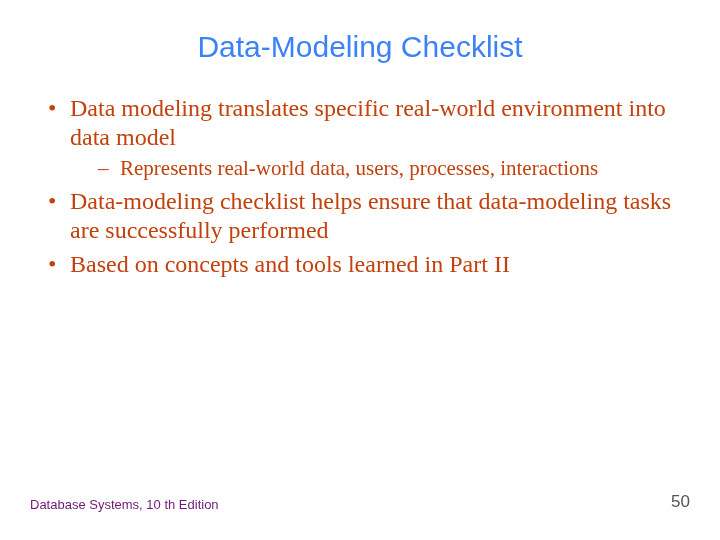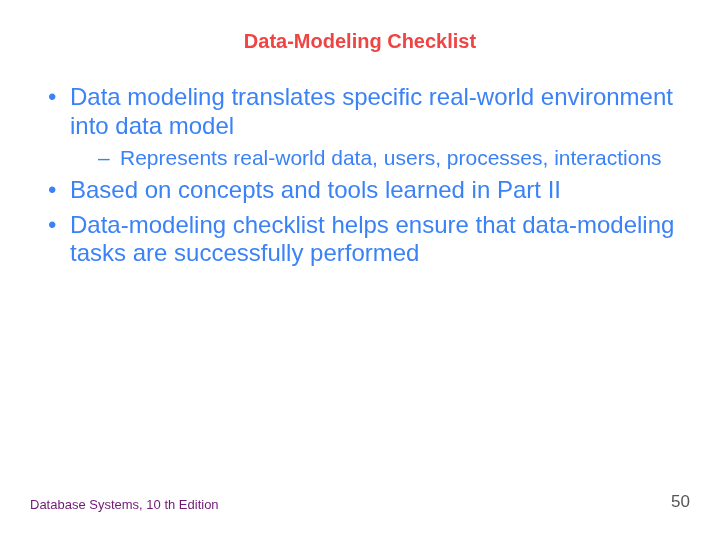"Data-Modeling Checklist" .title { color: #ef4444 -> #3b82f6; font-size: 20px -> 30px; font-weight: bold -> normal }
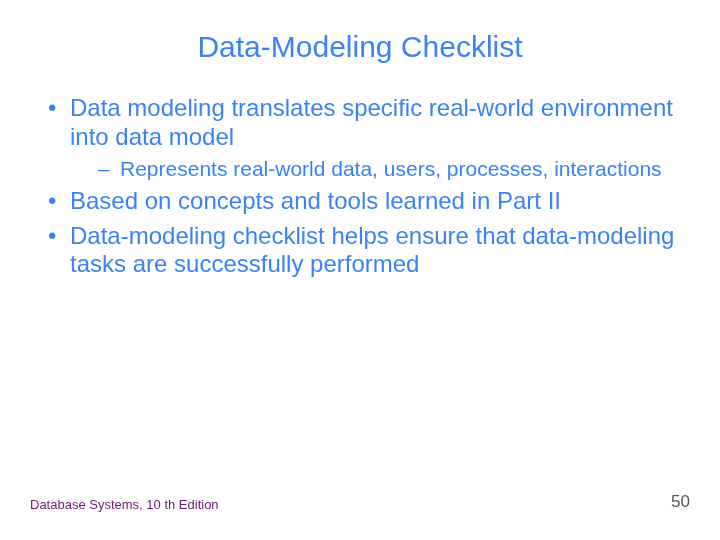"Data modeling translates specific" .body { color: #3b82f6 -> #c2410c; font-family: none -> Liberation Serif, serif }
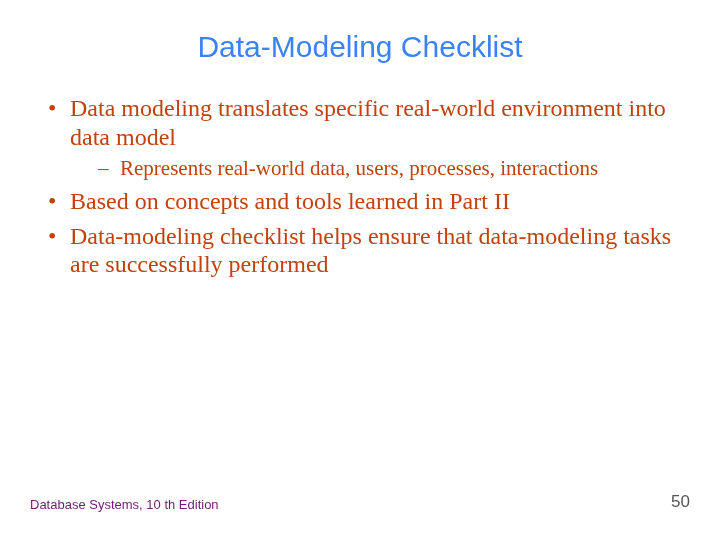"Based on concepts and tools" li { order: before "Data-modeling checklist helps ensure" -> after "Data-modeling checklist helps ensure" }
